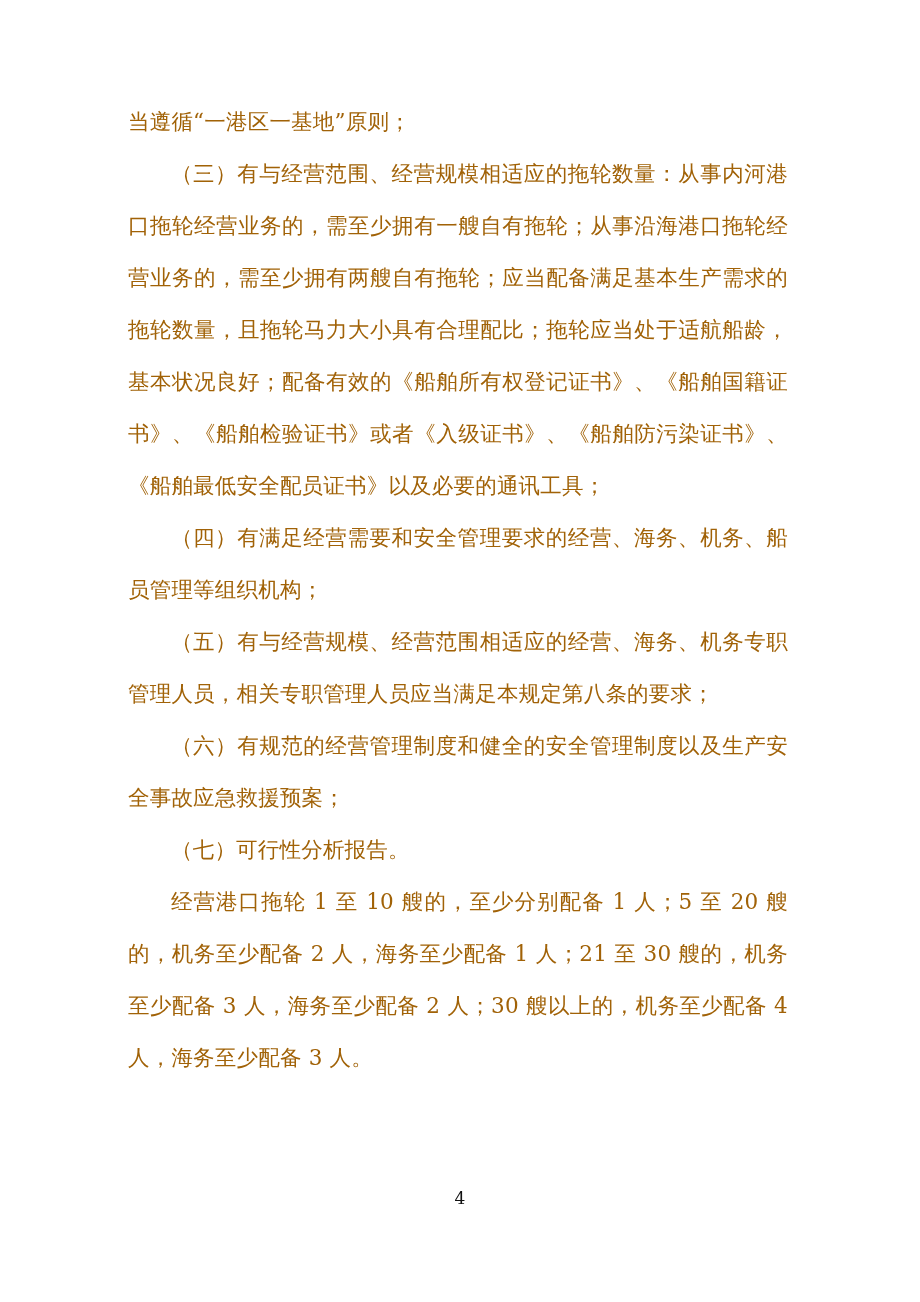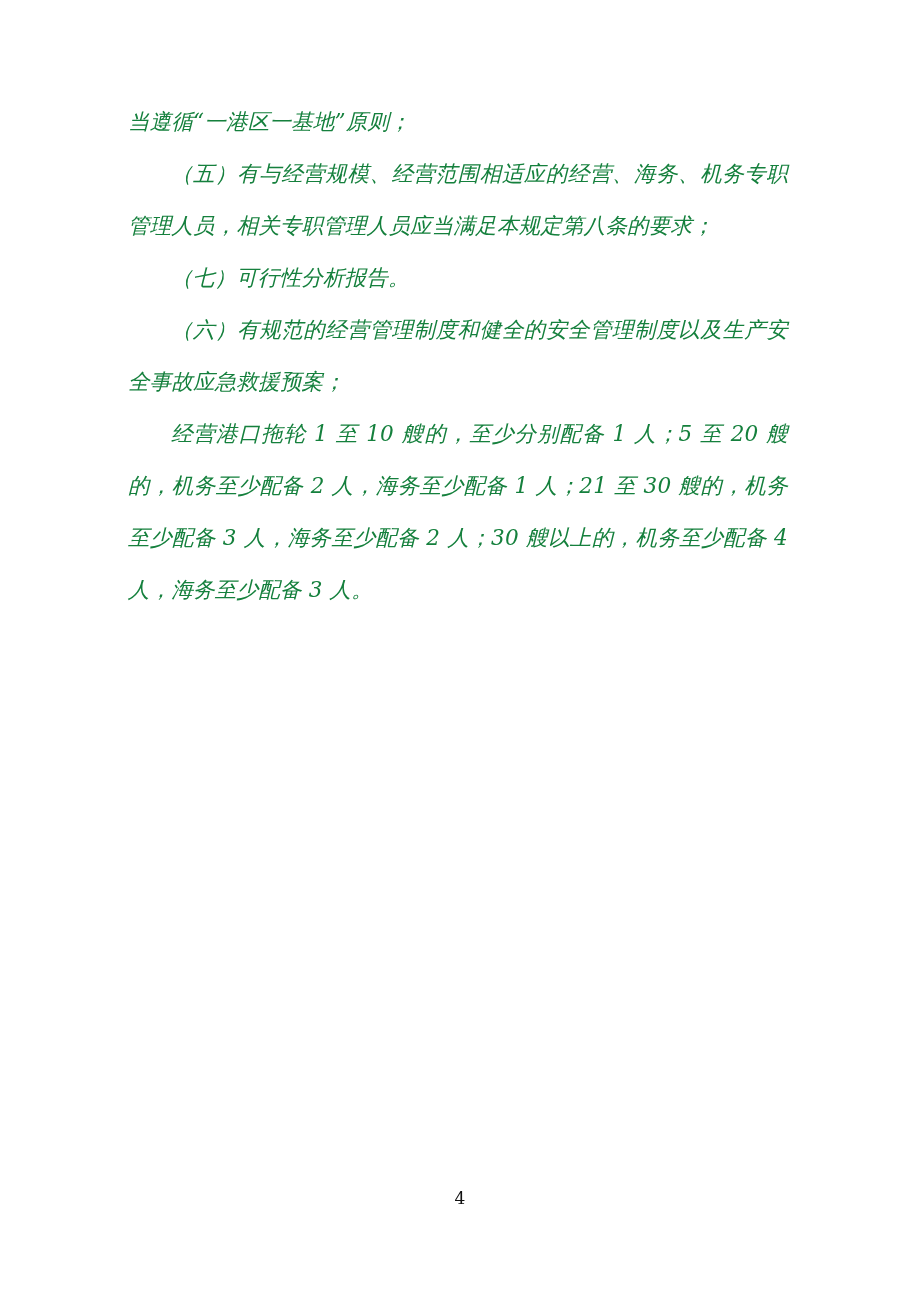"当遵循“一港区一基地”原则；" p.para { color: #15803d -> #a16207; font-style: italic -> none }
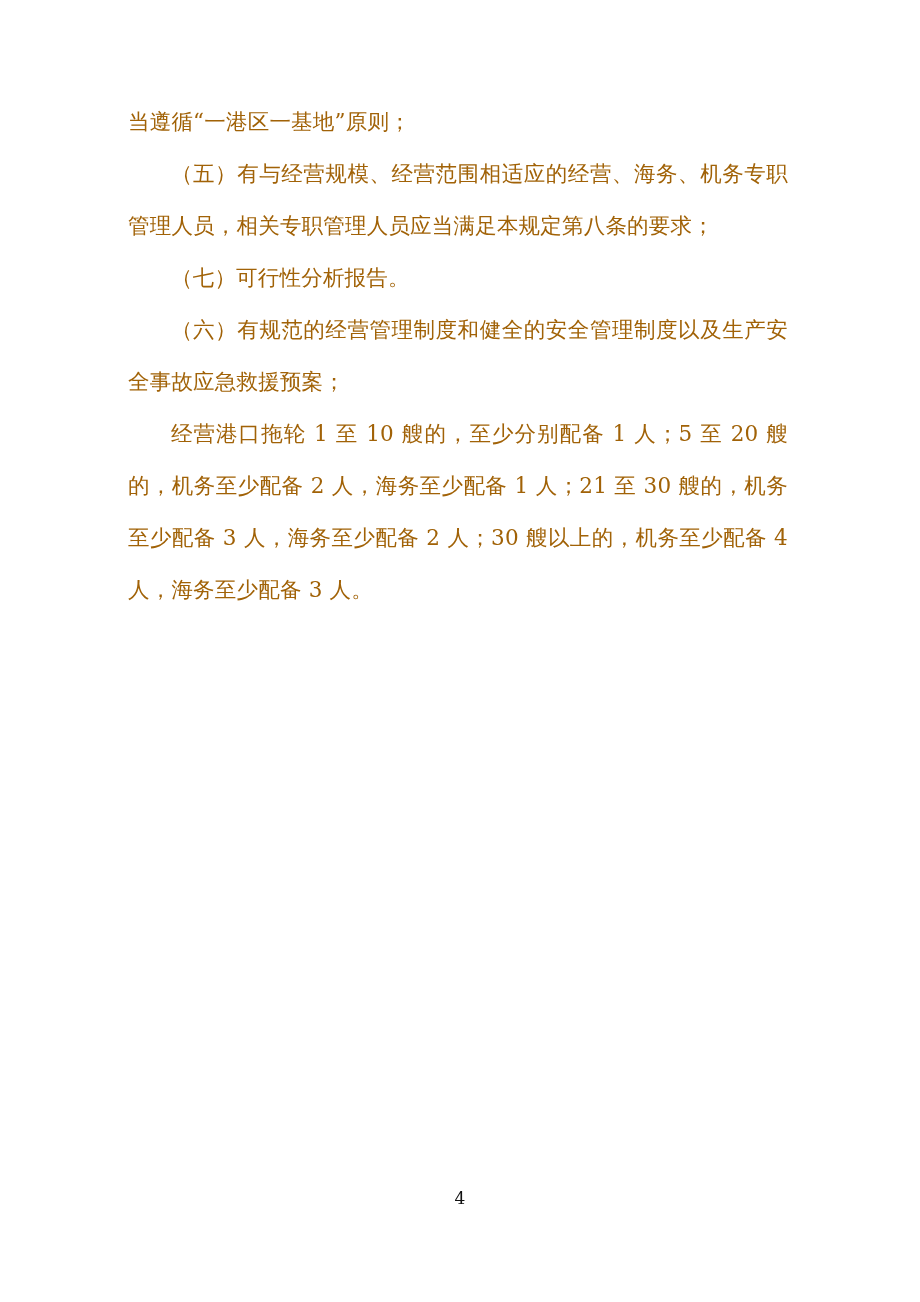"（三）有与经营范围、经营规模相适应的拖轮数量：从事内河港口拖轮经营业务的，需至少" p.para { html: none -> <p> <span>（三）有与经营范围、经营规模相适应的拖轮数量：从事内河港口拖轮经营业务的，需至少拥有一艘自有拖轮；从事沿海港口拖轮经营业务的，需至少拥有两艘自有拖轮；应当配备满足基本生产需求的拖轮数量，且拖轮马力大小具有合理配比；拖轮应当处于适航船龄，基本状况良好；配备有效的《船舶所有权登记证书》、《船舶国籍证书》、《船舶检验证书》或者《入级证书》、《船舶防污染证书》、《船舶最低安全配员证书》以及必要的通讯工具；</span> </p> }
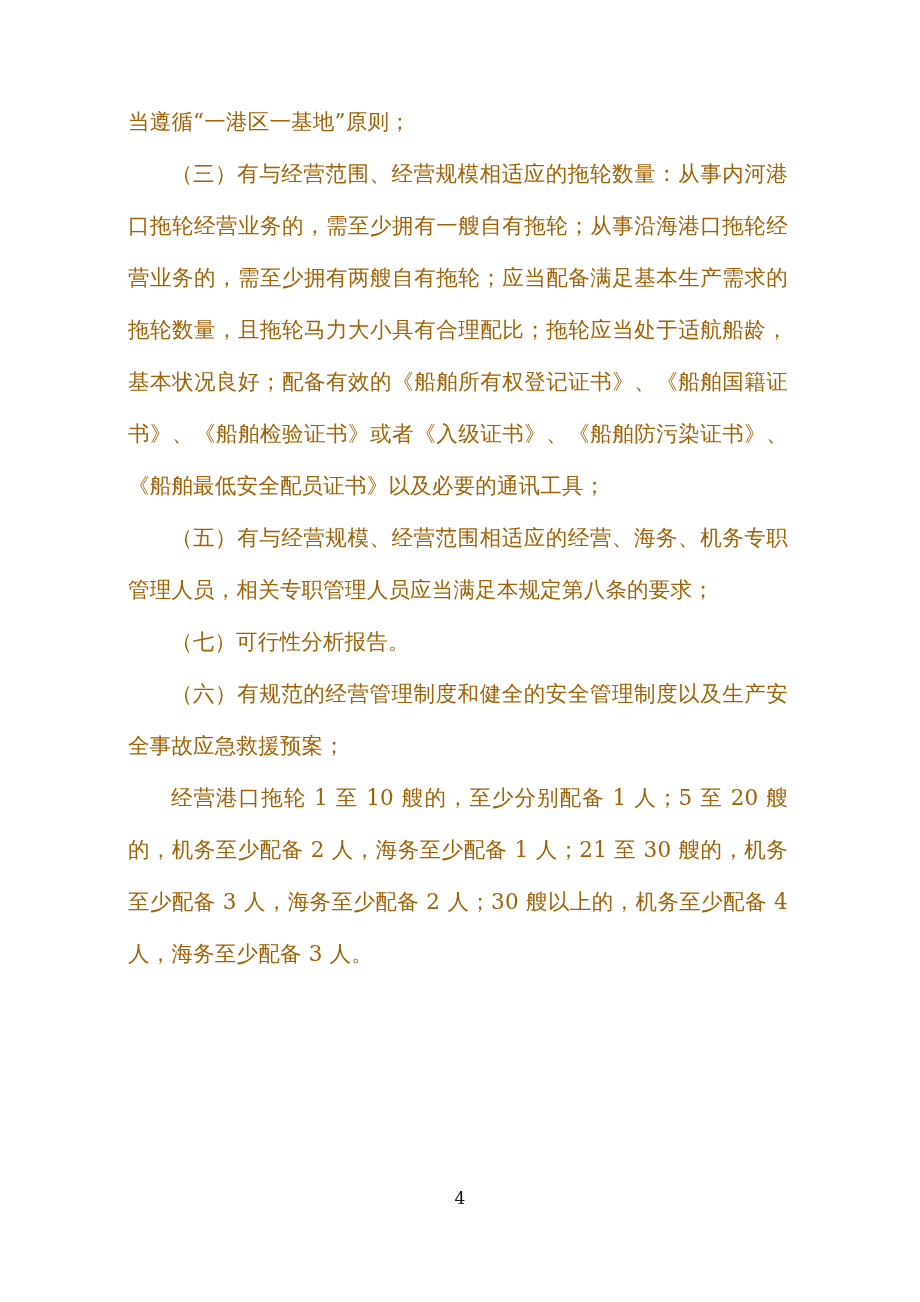"（四）有满足经营需要和安全管理要求的经营、海务、机务、船员管理等组织机构；" p.para { html: none -> <p> <span>（四）有满足经营需要和安全管理要求的经营、海务、机务、船员管理等组织机构；</span> </p> }
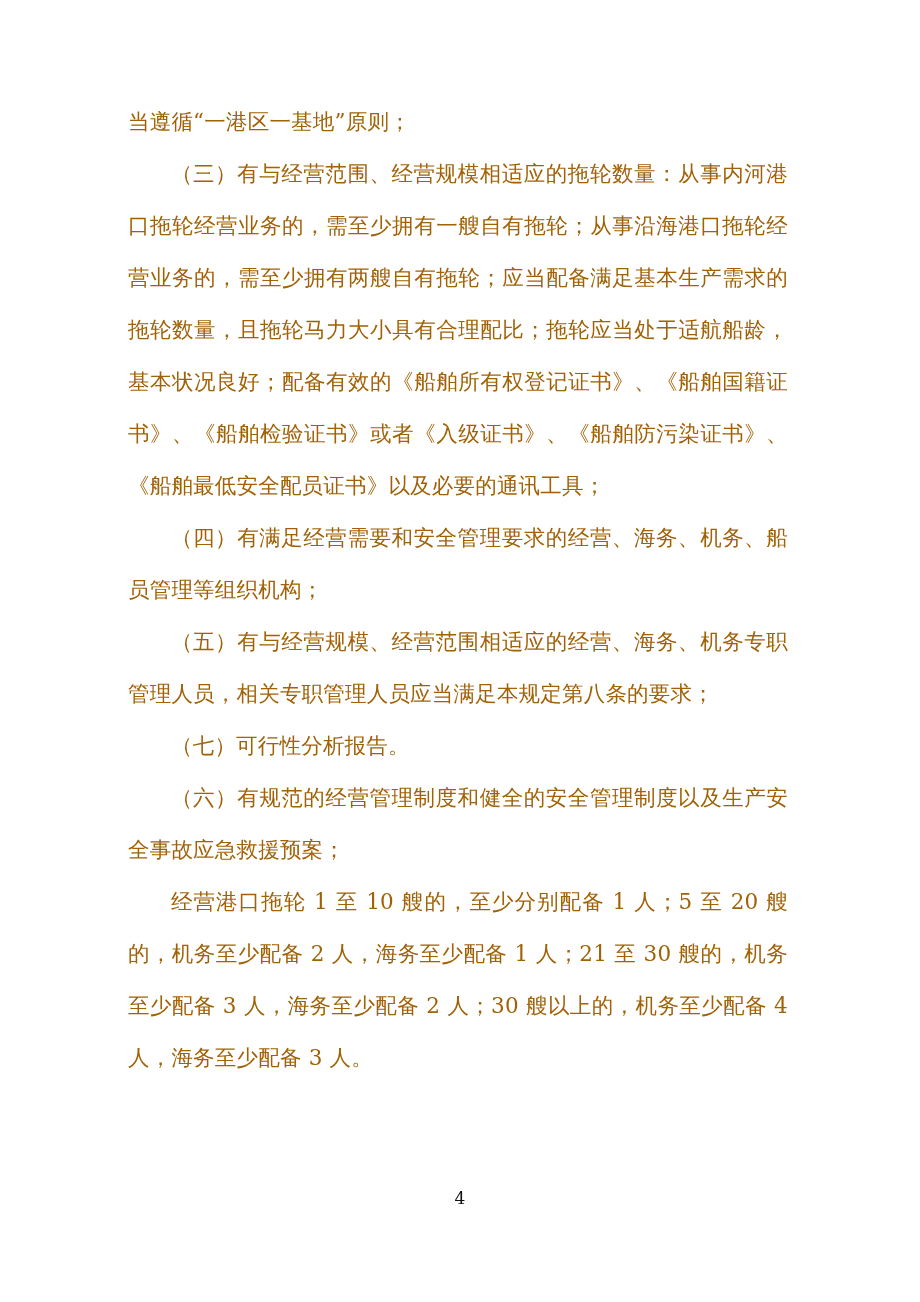"（七）可行性分析报告。" p.para { order: before "（六）有规范的经营管理制度和健全的安全管理制度以及生产安全事故应急救援预案；" -> after "（六）有规范的经营管理制度和健全的安全管理制度以及生产安全事故应急救援预案；" }
